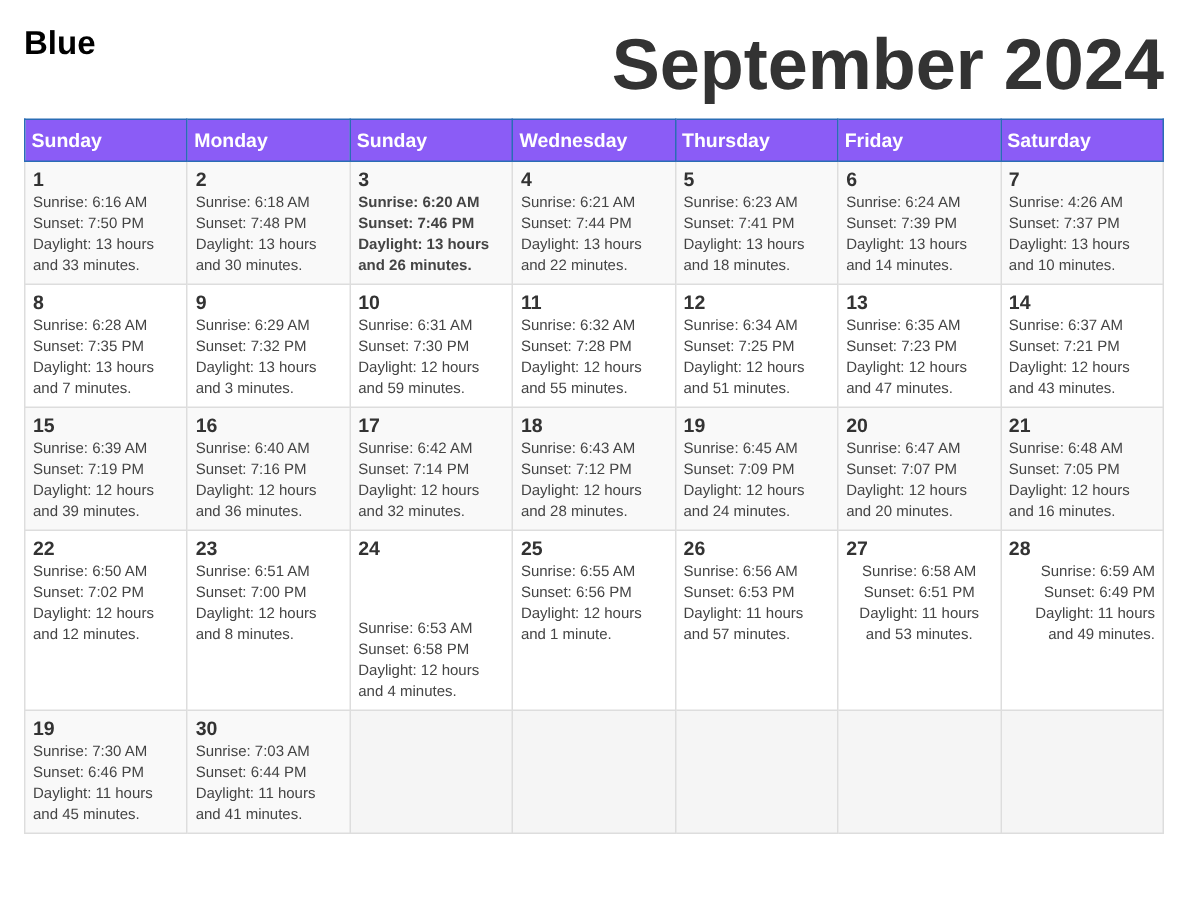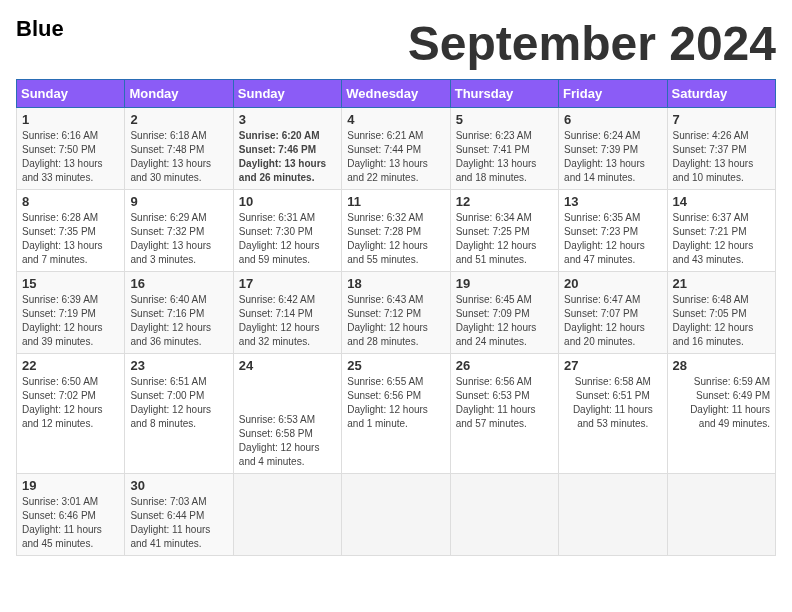"Sunrise: 3:01 AM" div.day-info { text: 3:01 -> 7:30 }
